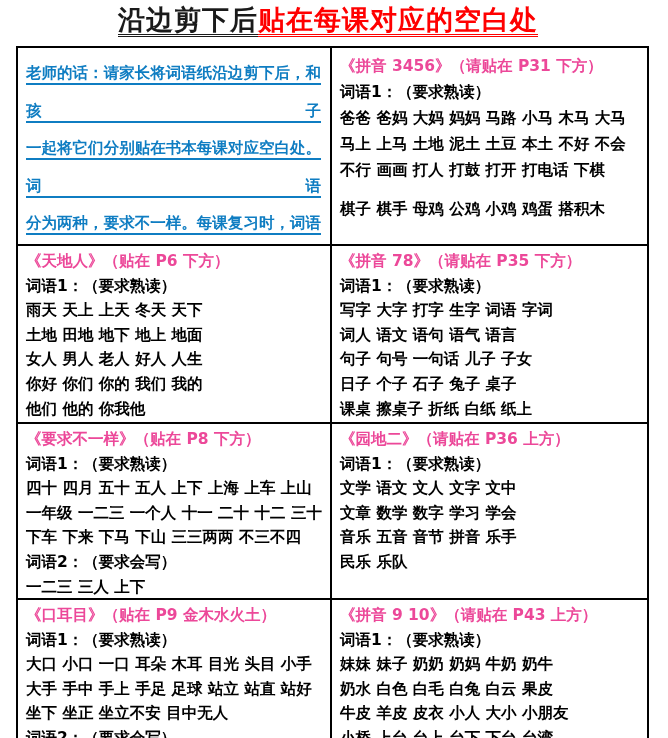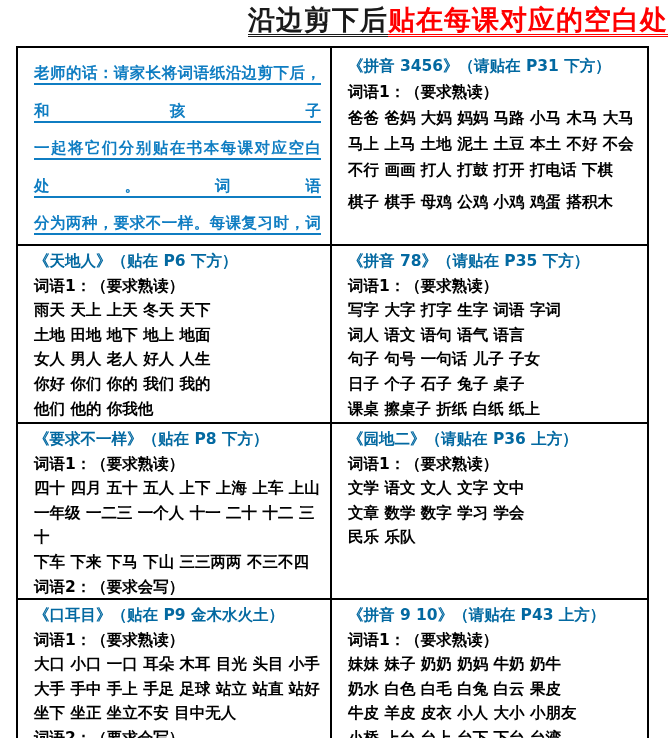"沿边剪下后贴在每课对应的空白处" .page-title { left: 12px -> 0; text-align: right -> center }
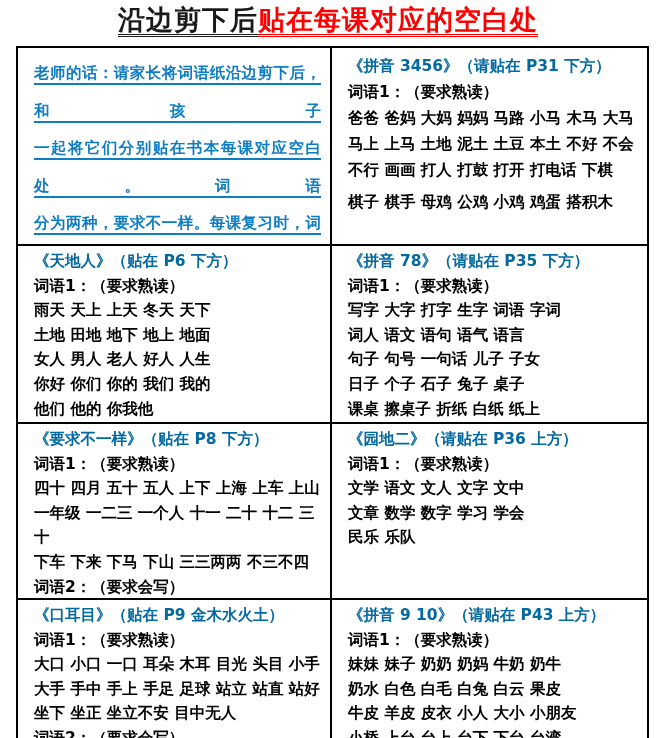"老师的话：请家长将词语纸沿边剪下后，和孩子" .cell { padding: 3px 4px 0 16px -> 3px 4px 0 8px }
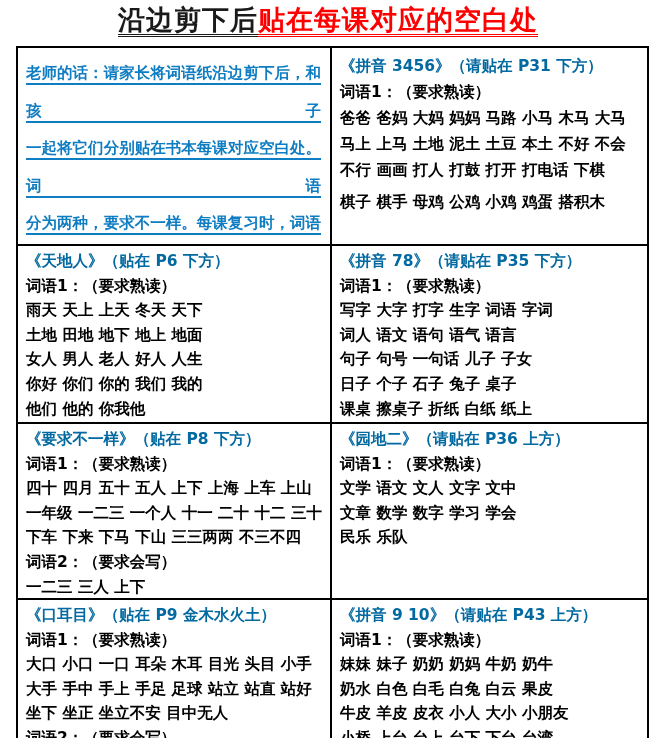"《拼音 3456》（请贴在 P31 下方）" .heading { color: #0369a1 -> #ec4899 }
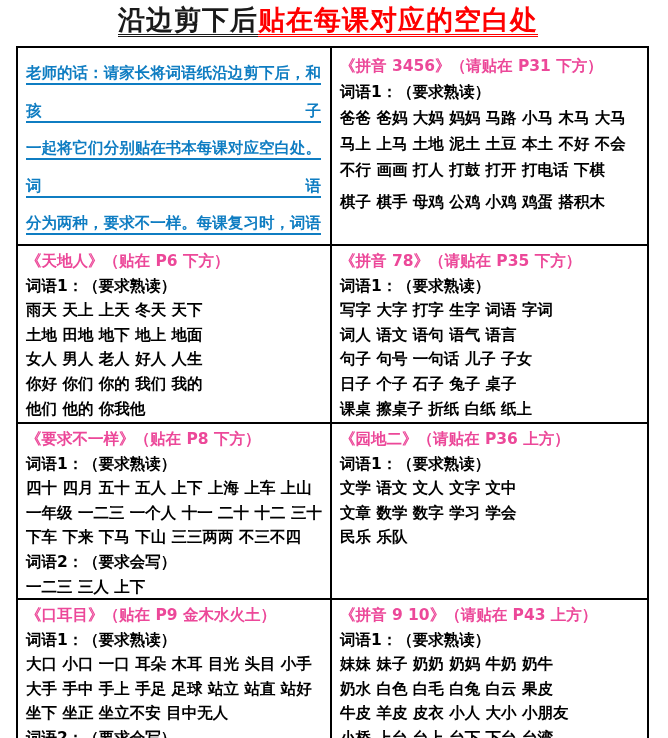"棋子 棋手 母鸡 公鸡 小鸡" .gap-top { margin-top: 6px -> 13px }
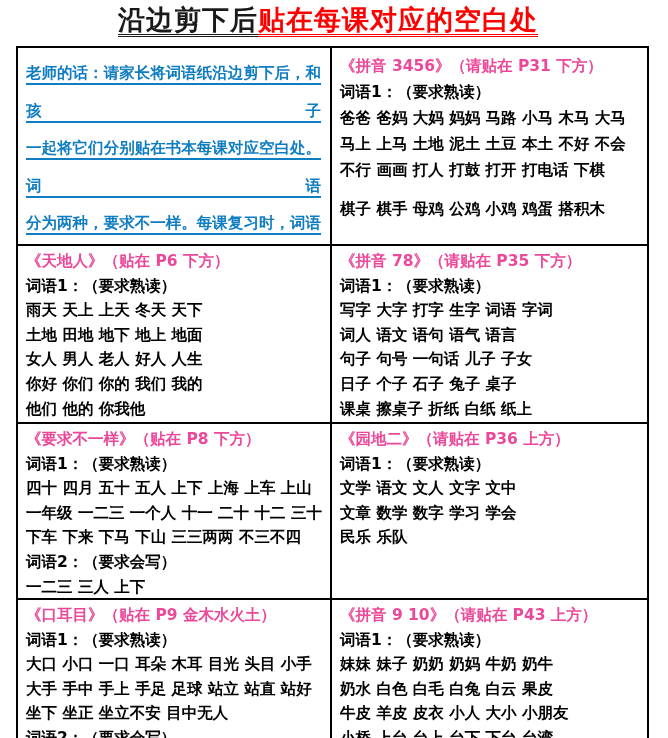"音乐 五音 音节 拼音 乐手" div.line { html: none -> <div>音乐 五音 音节 拼音 乐手</div> }
